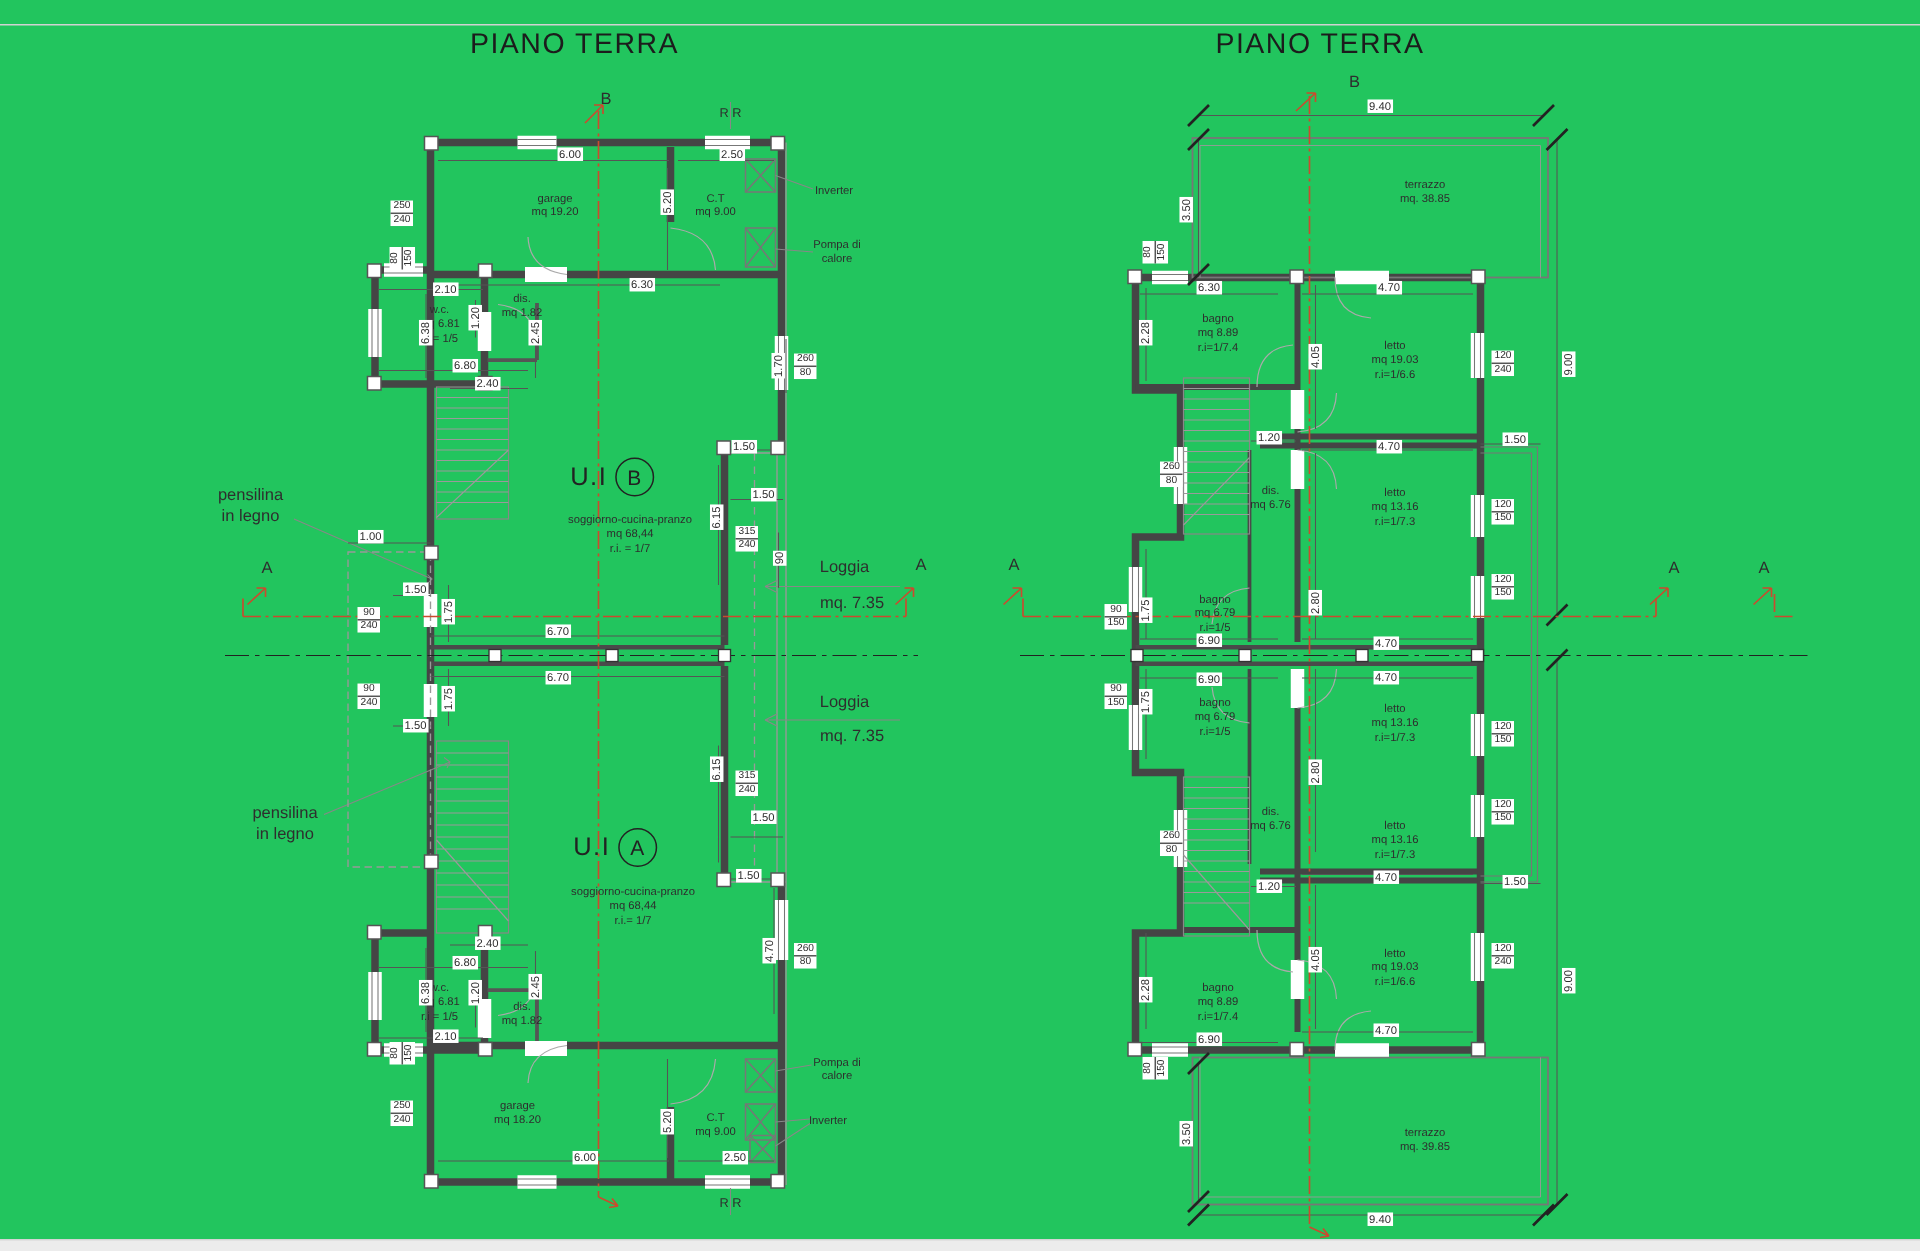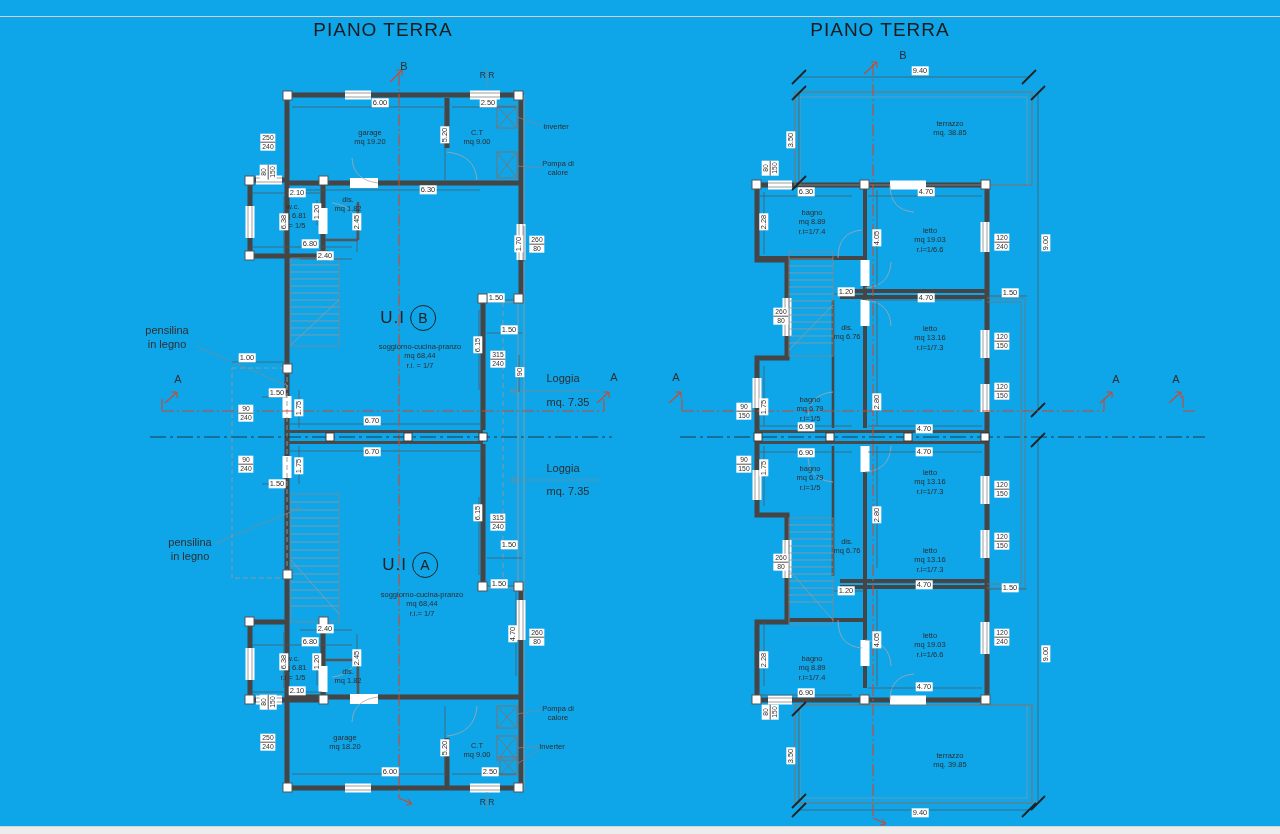"PIANO TERRA" #sheet { background: #0ea5e9 -> #22c55e }
